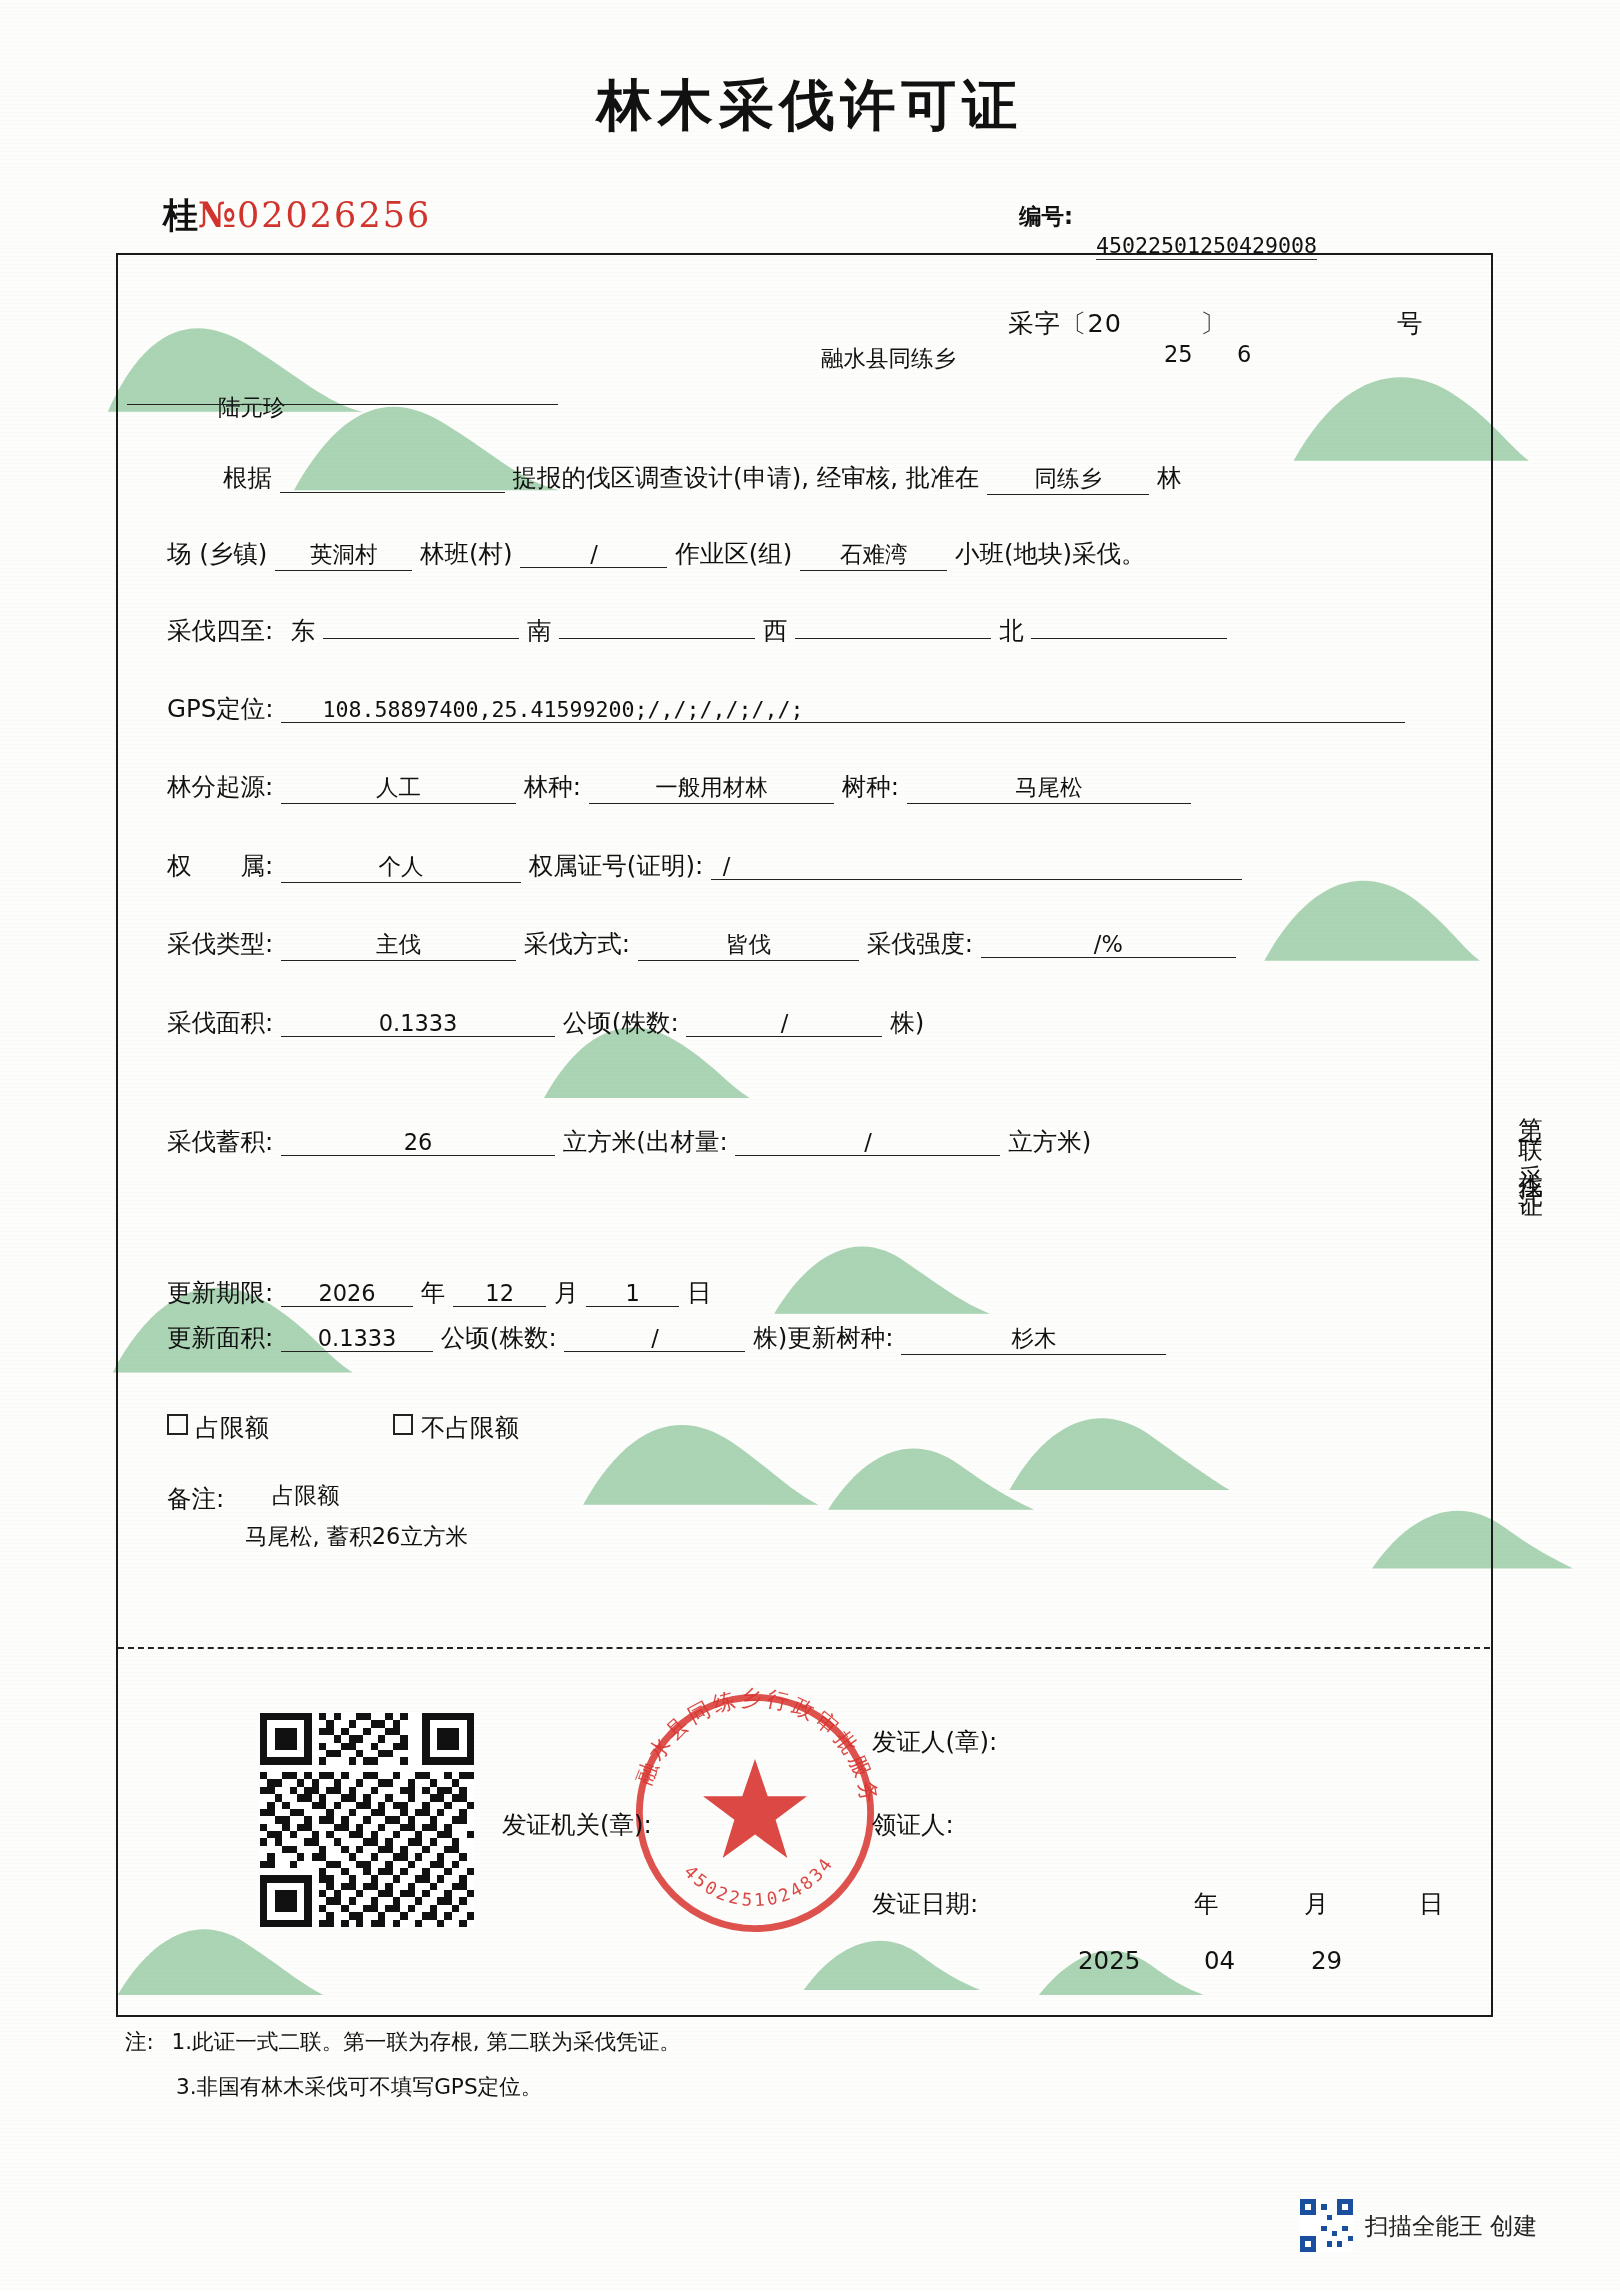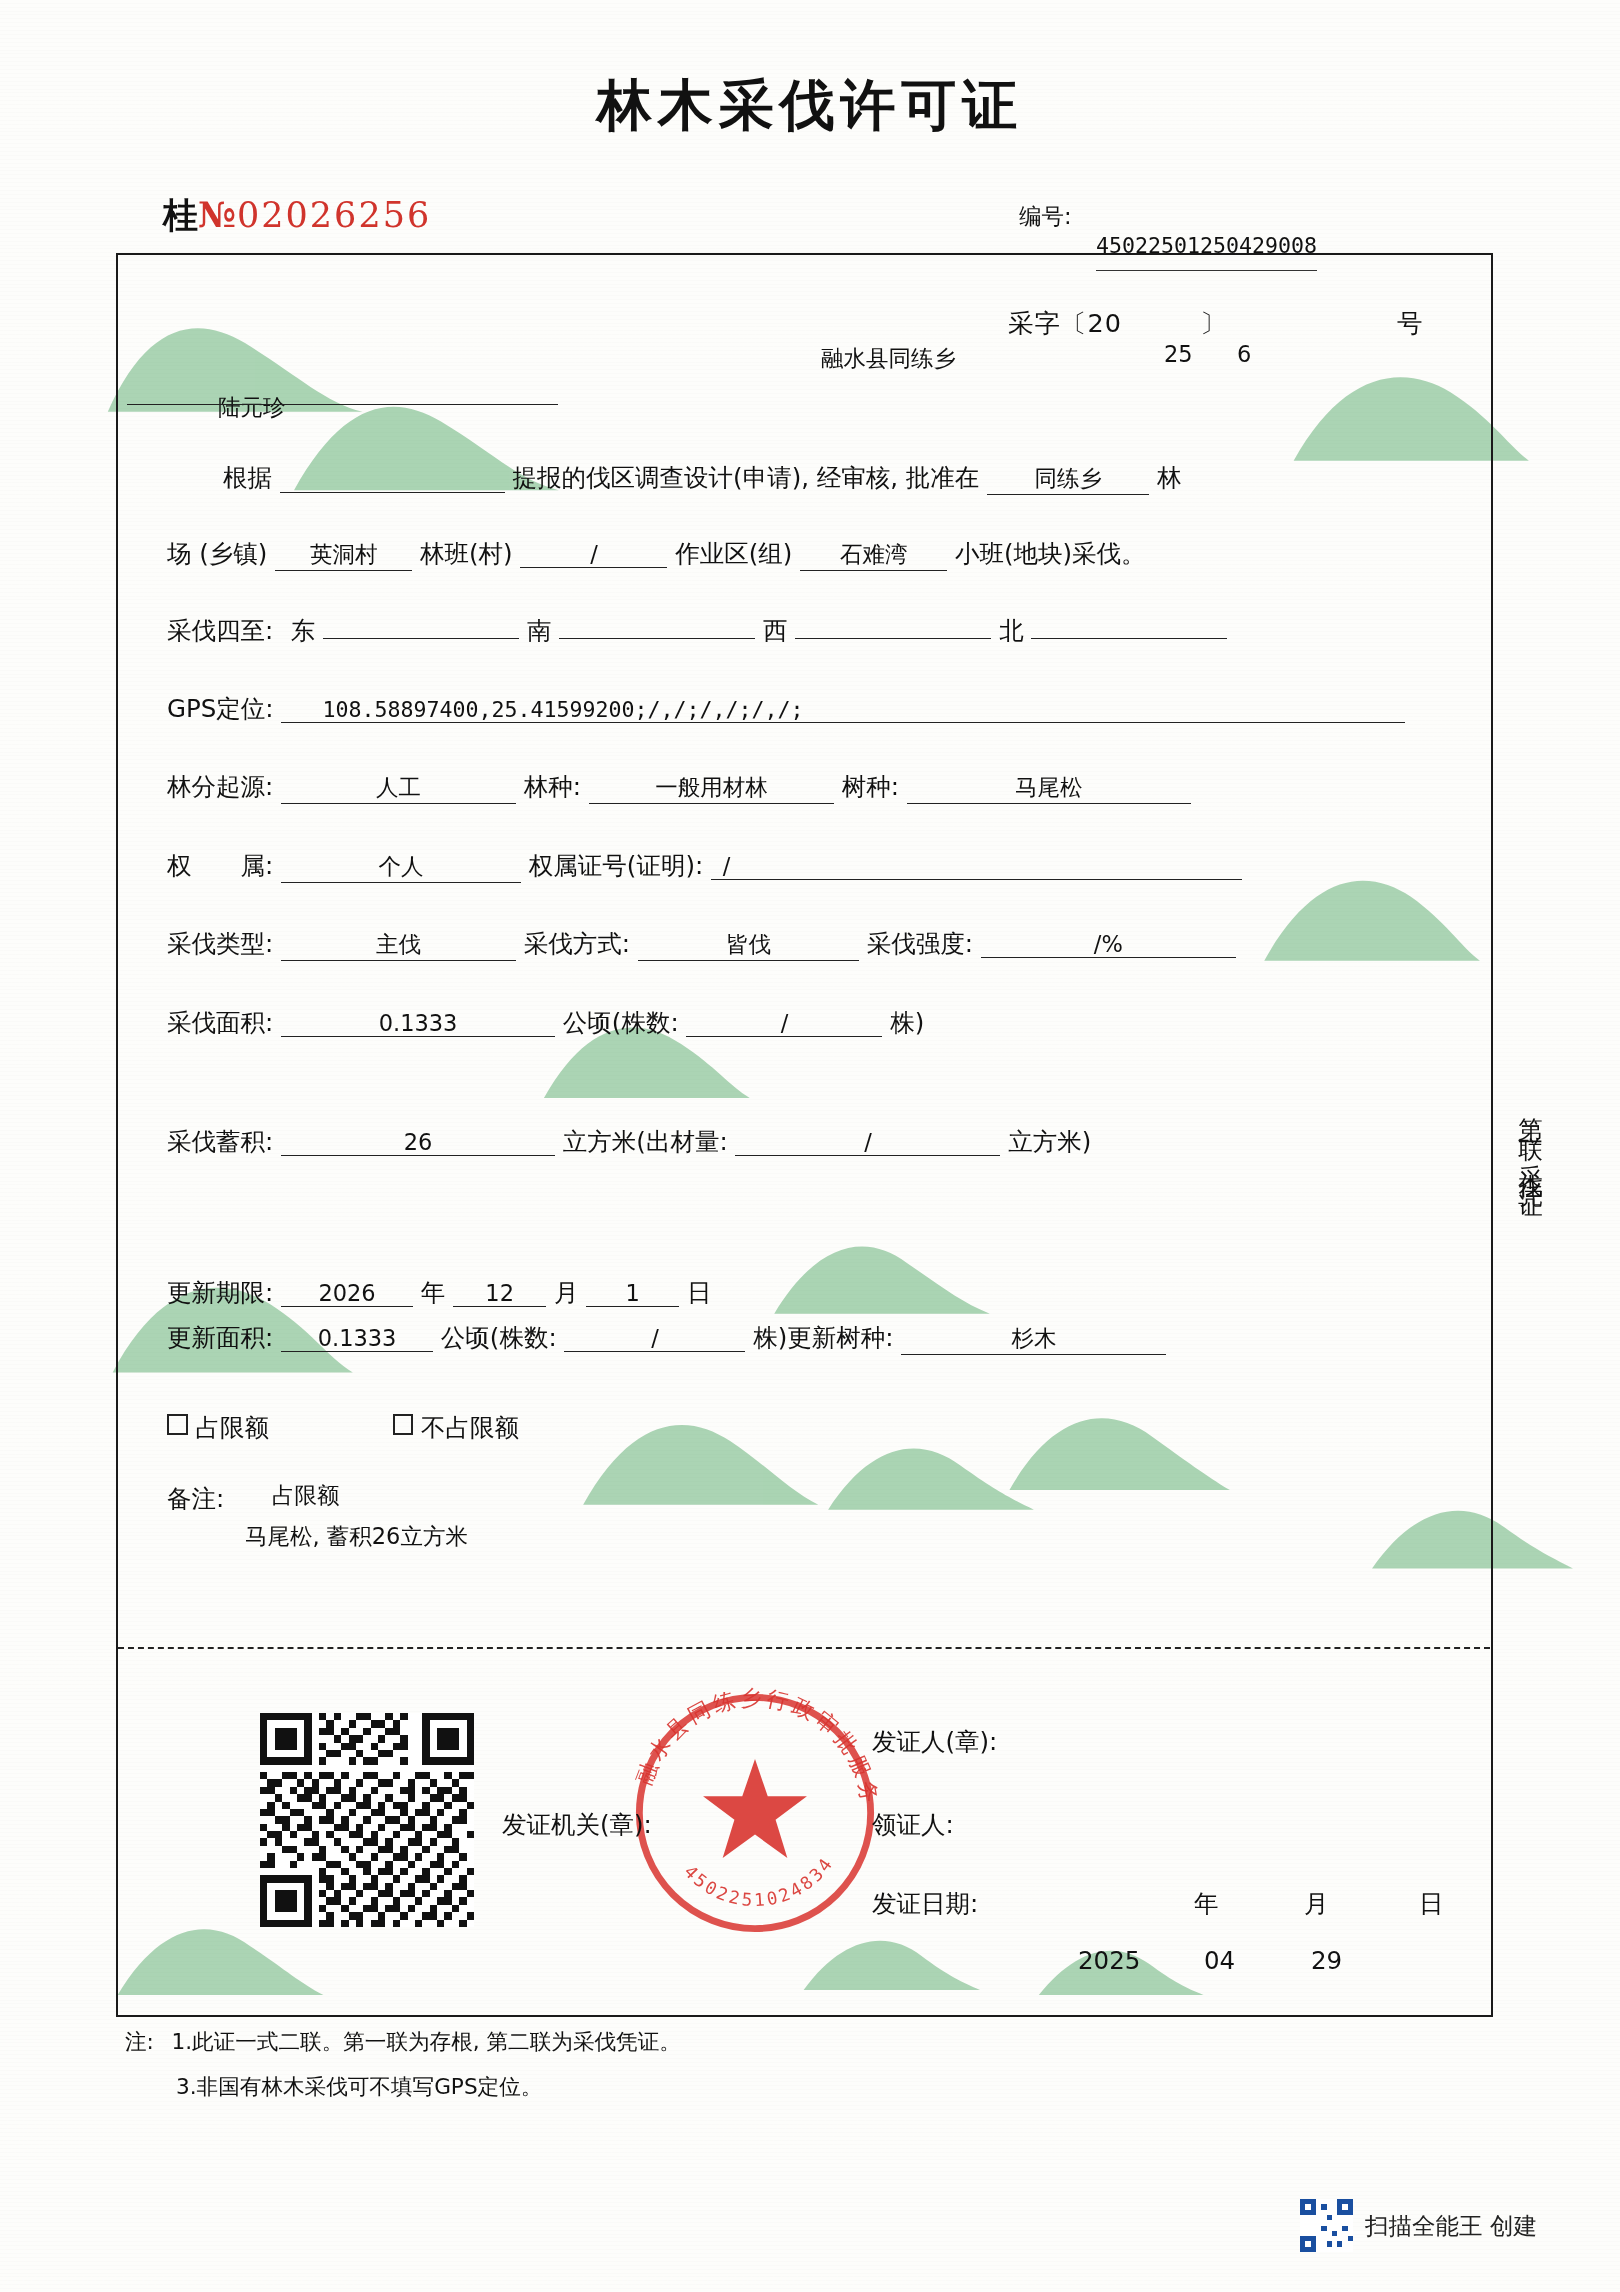"编号:" .bianhao-label { font-weight: none -> bold }
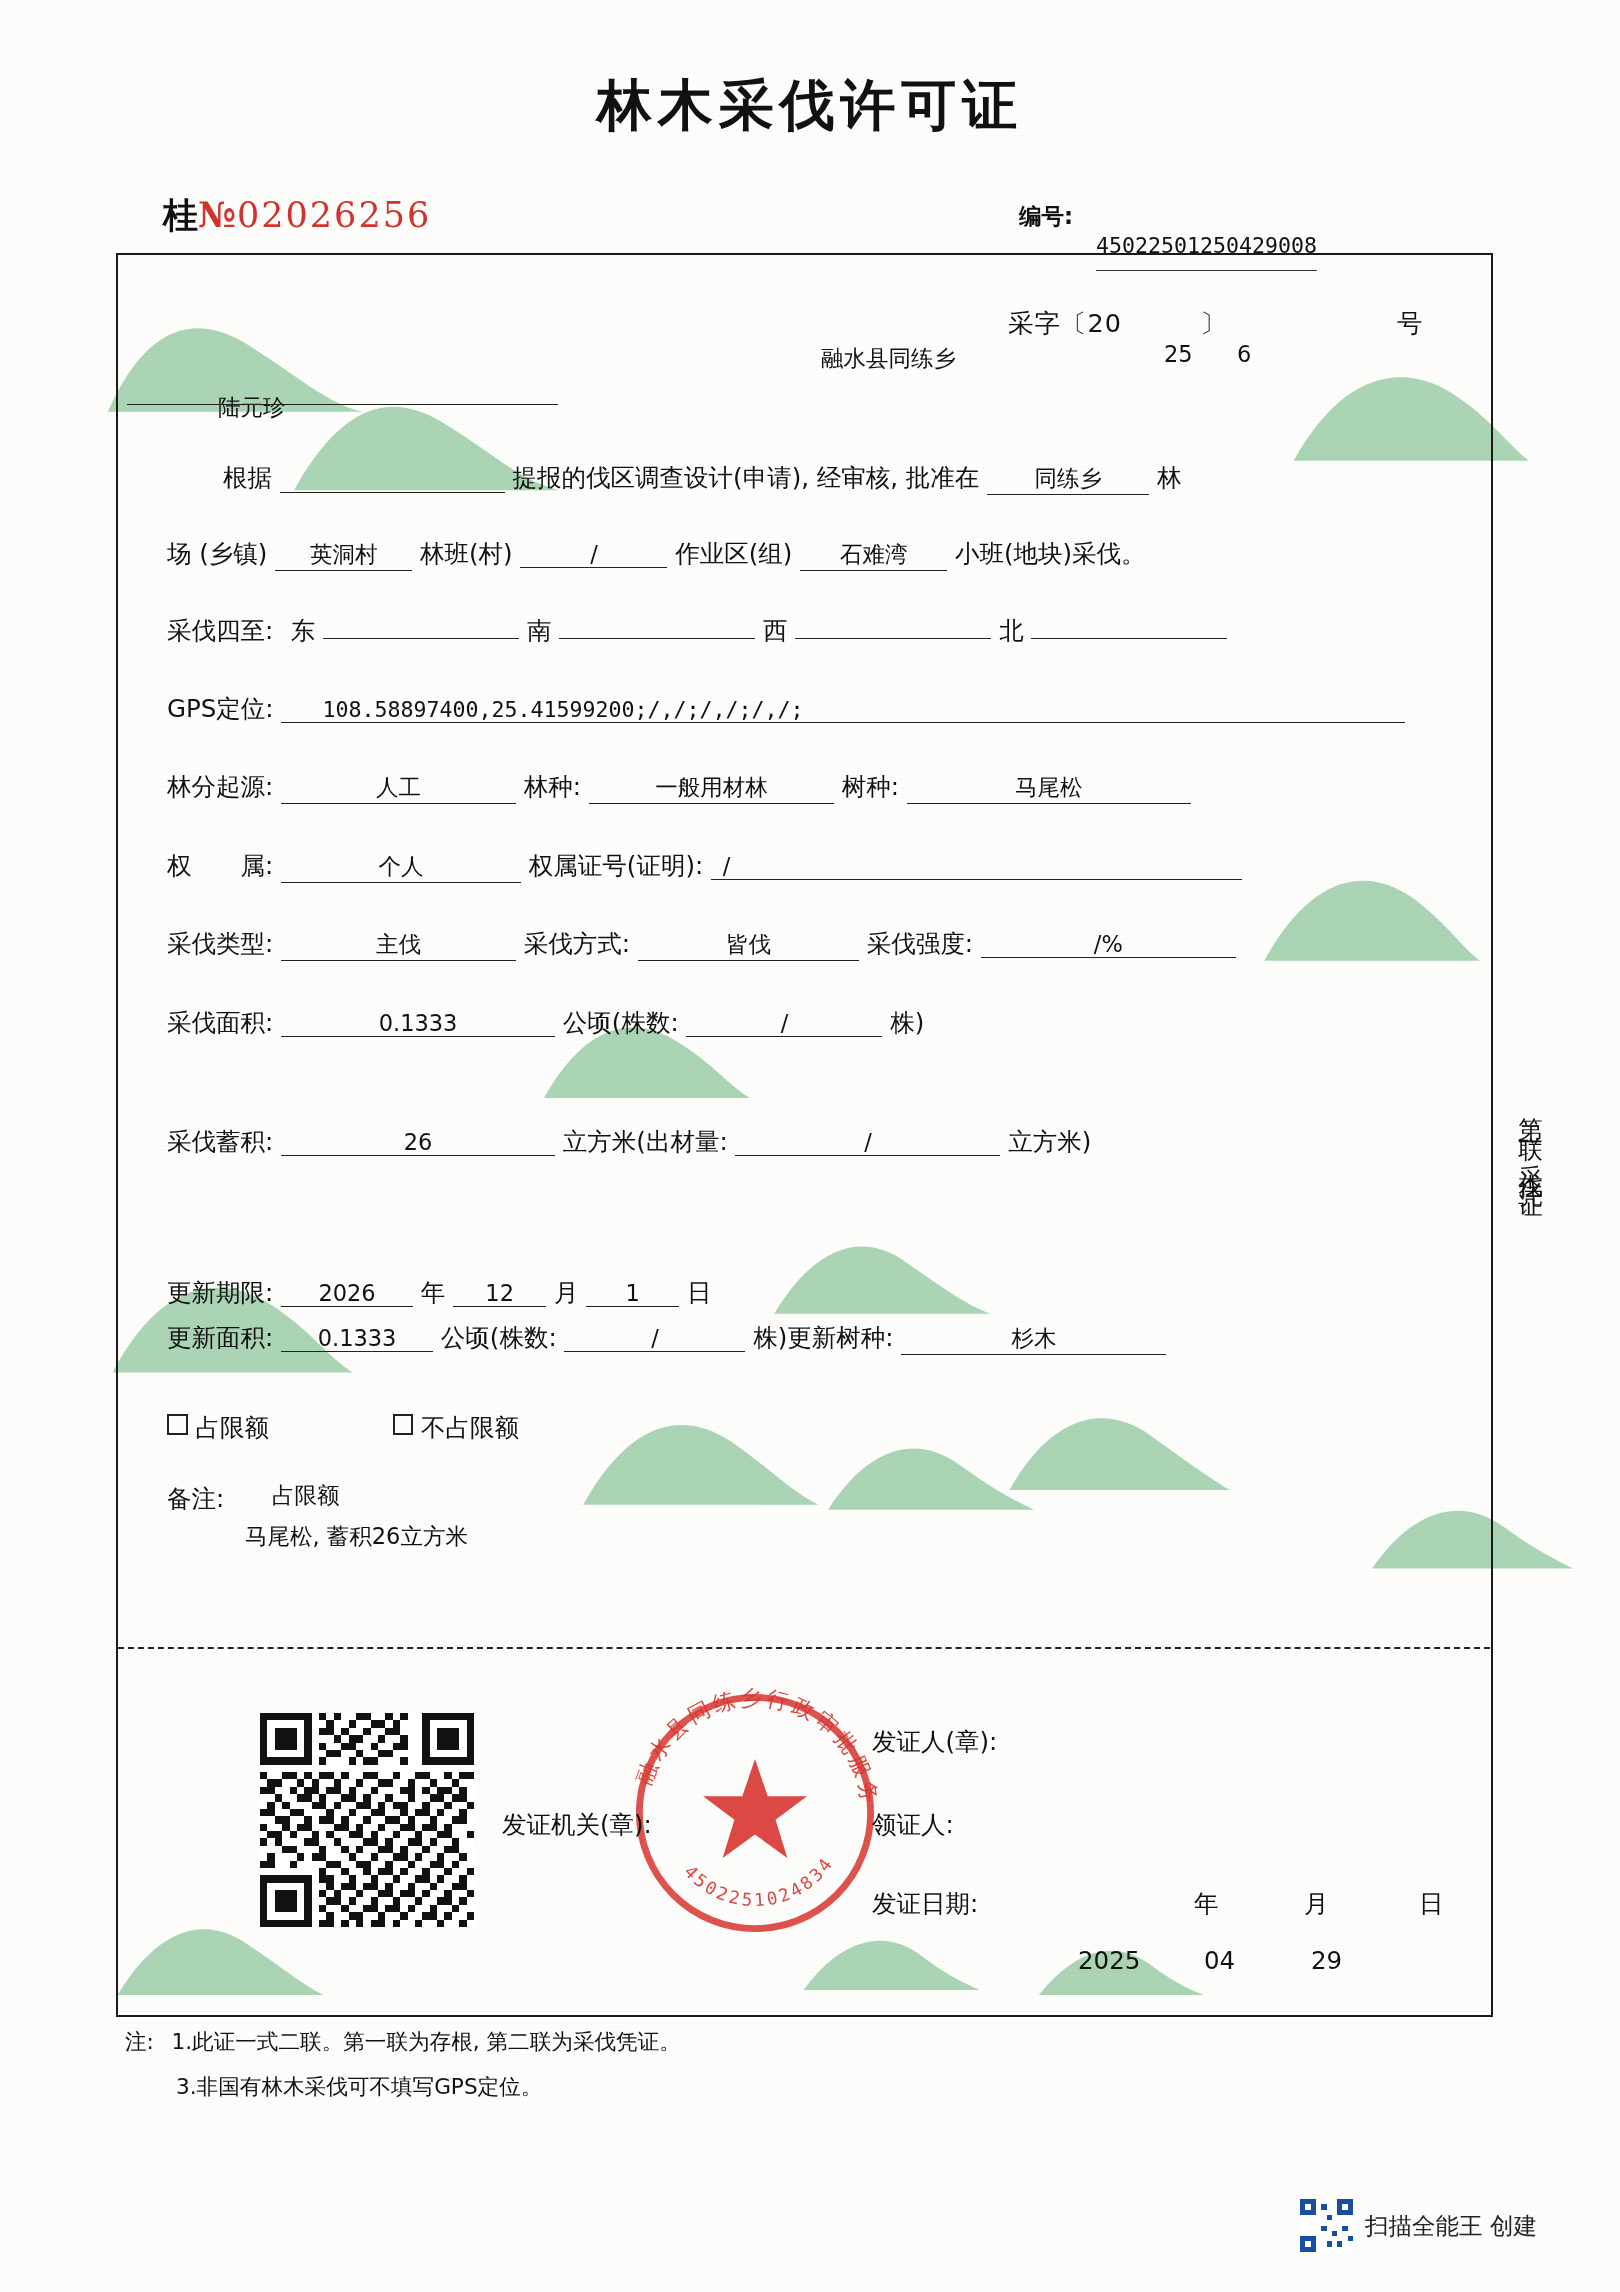"45022501250429008" .bianhao-value { padding-bottom: 12px -> 1px }
